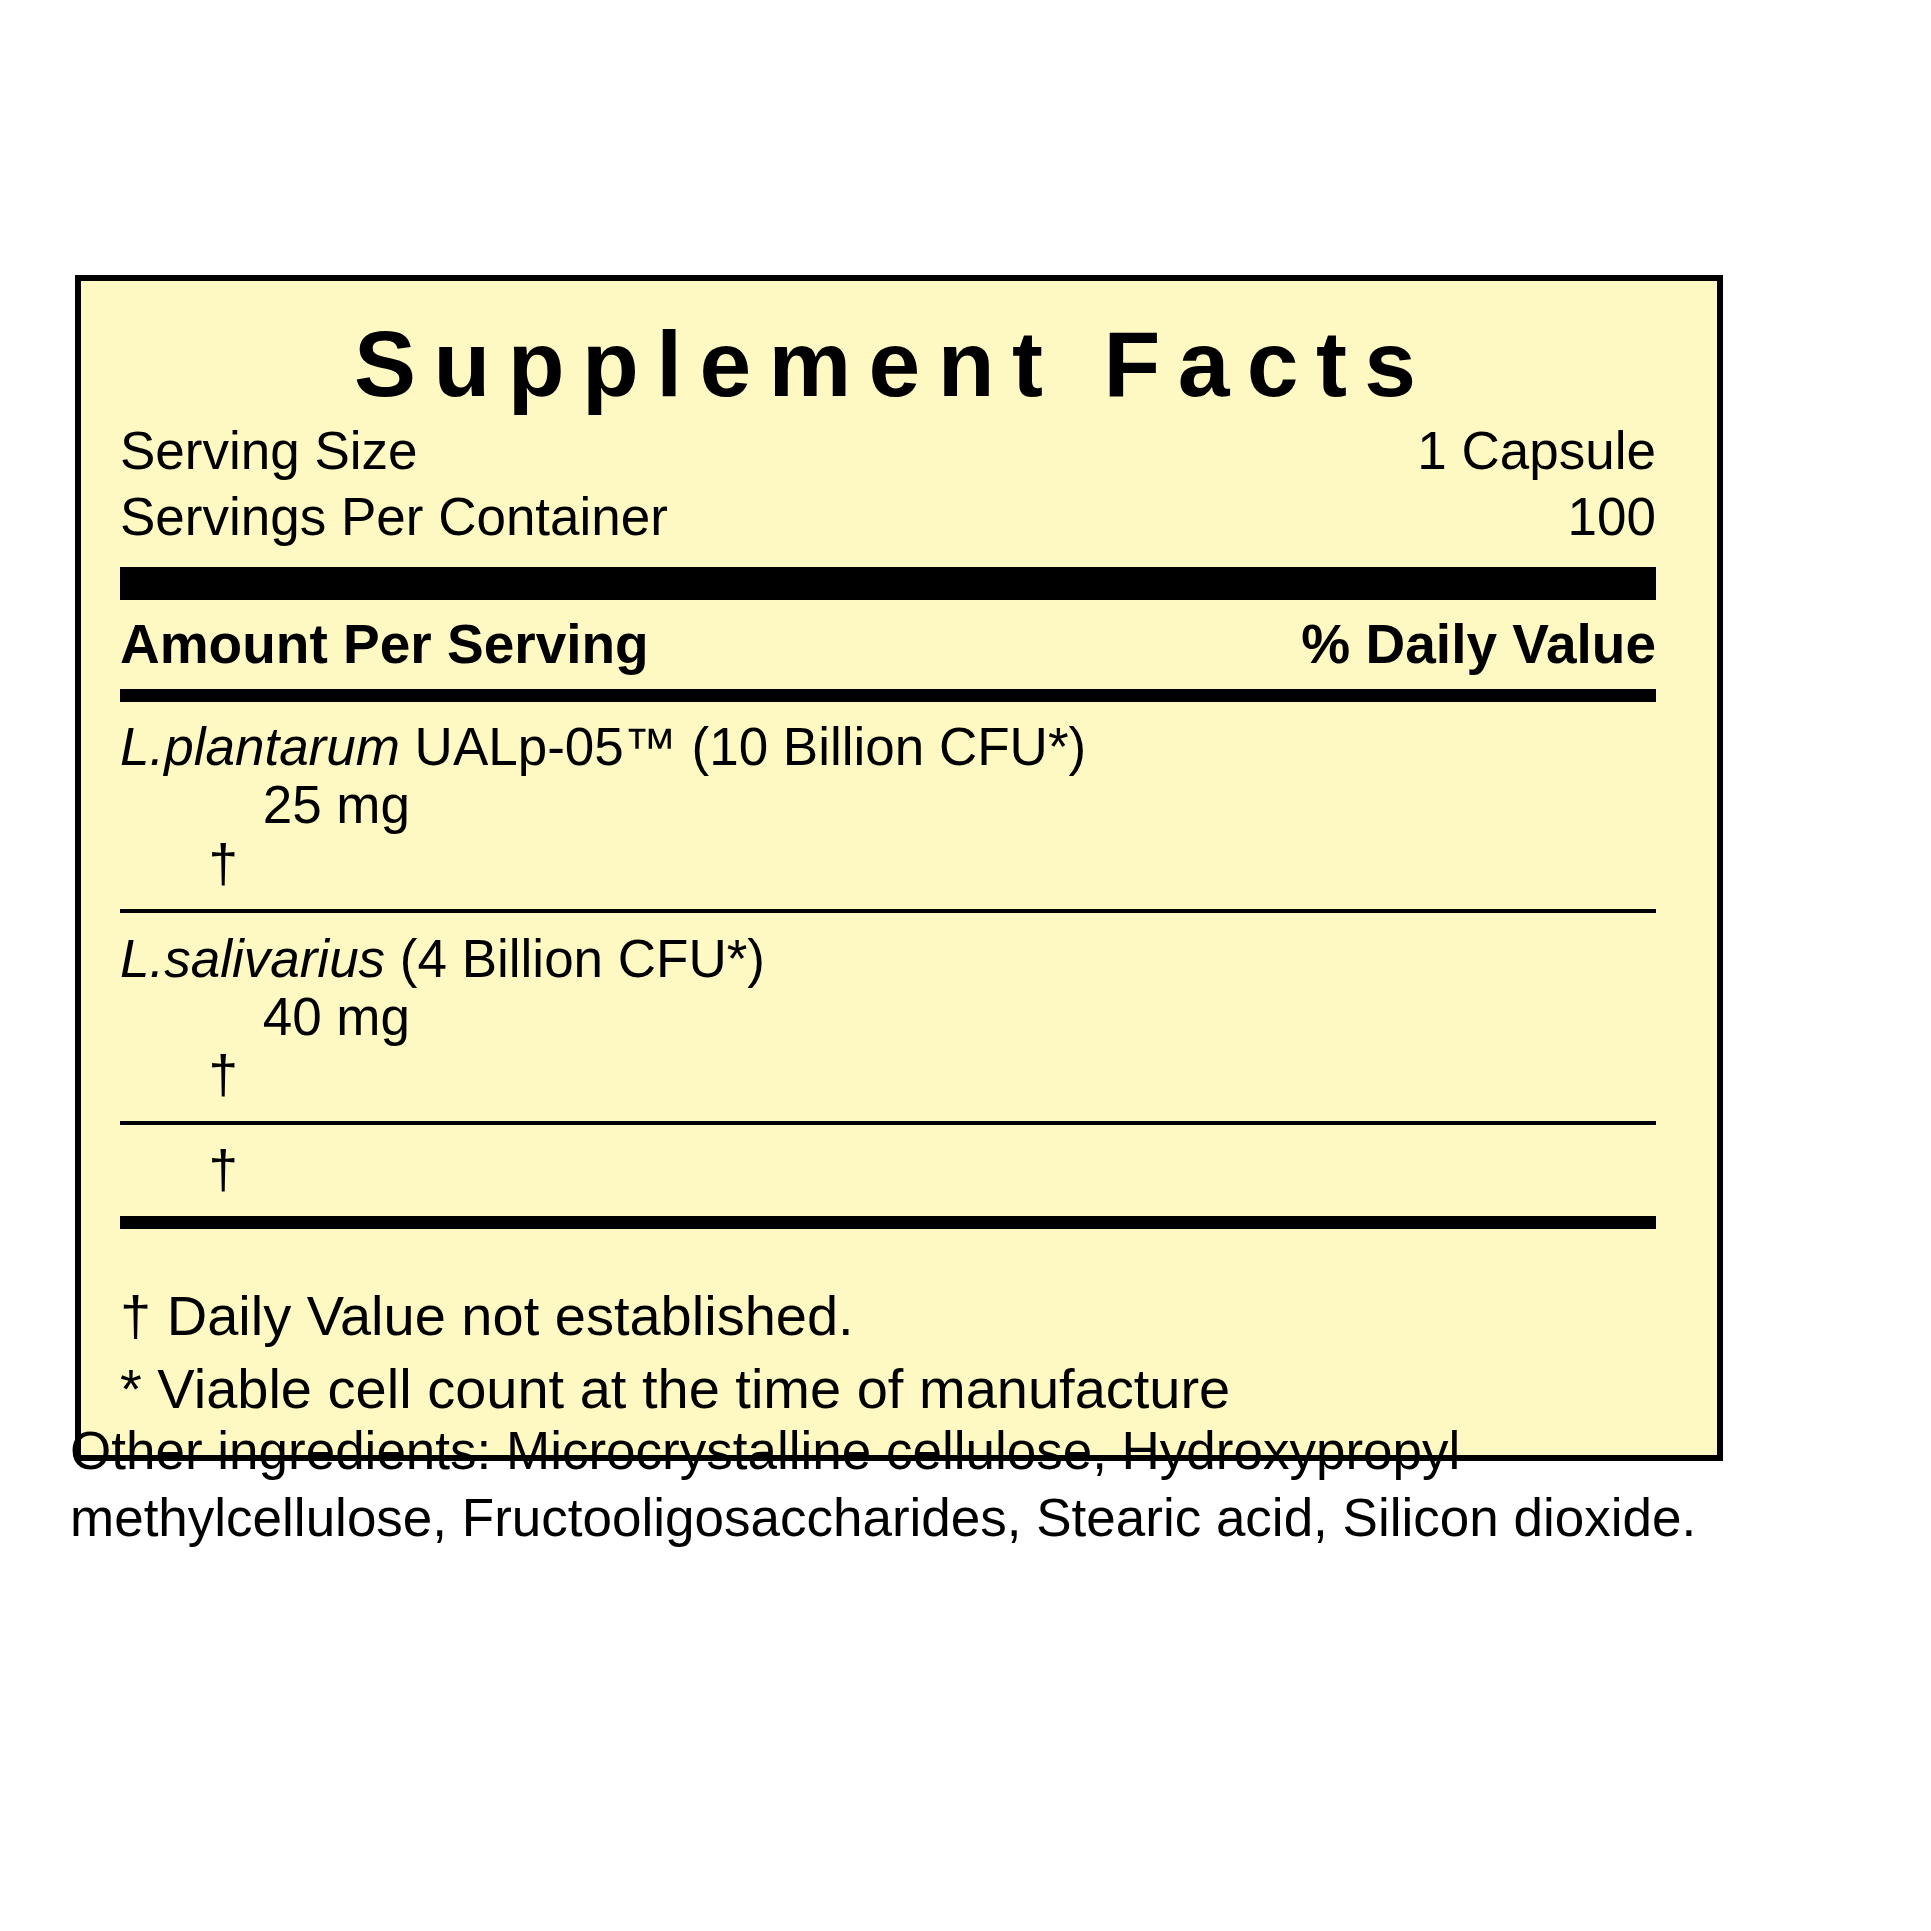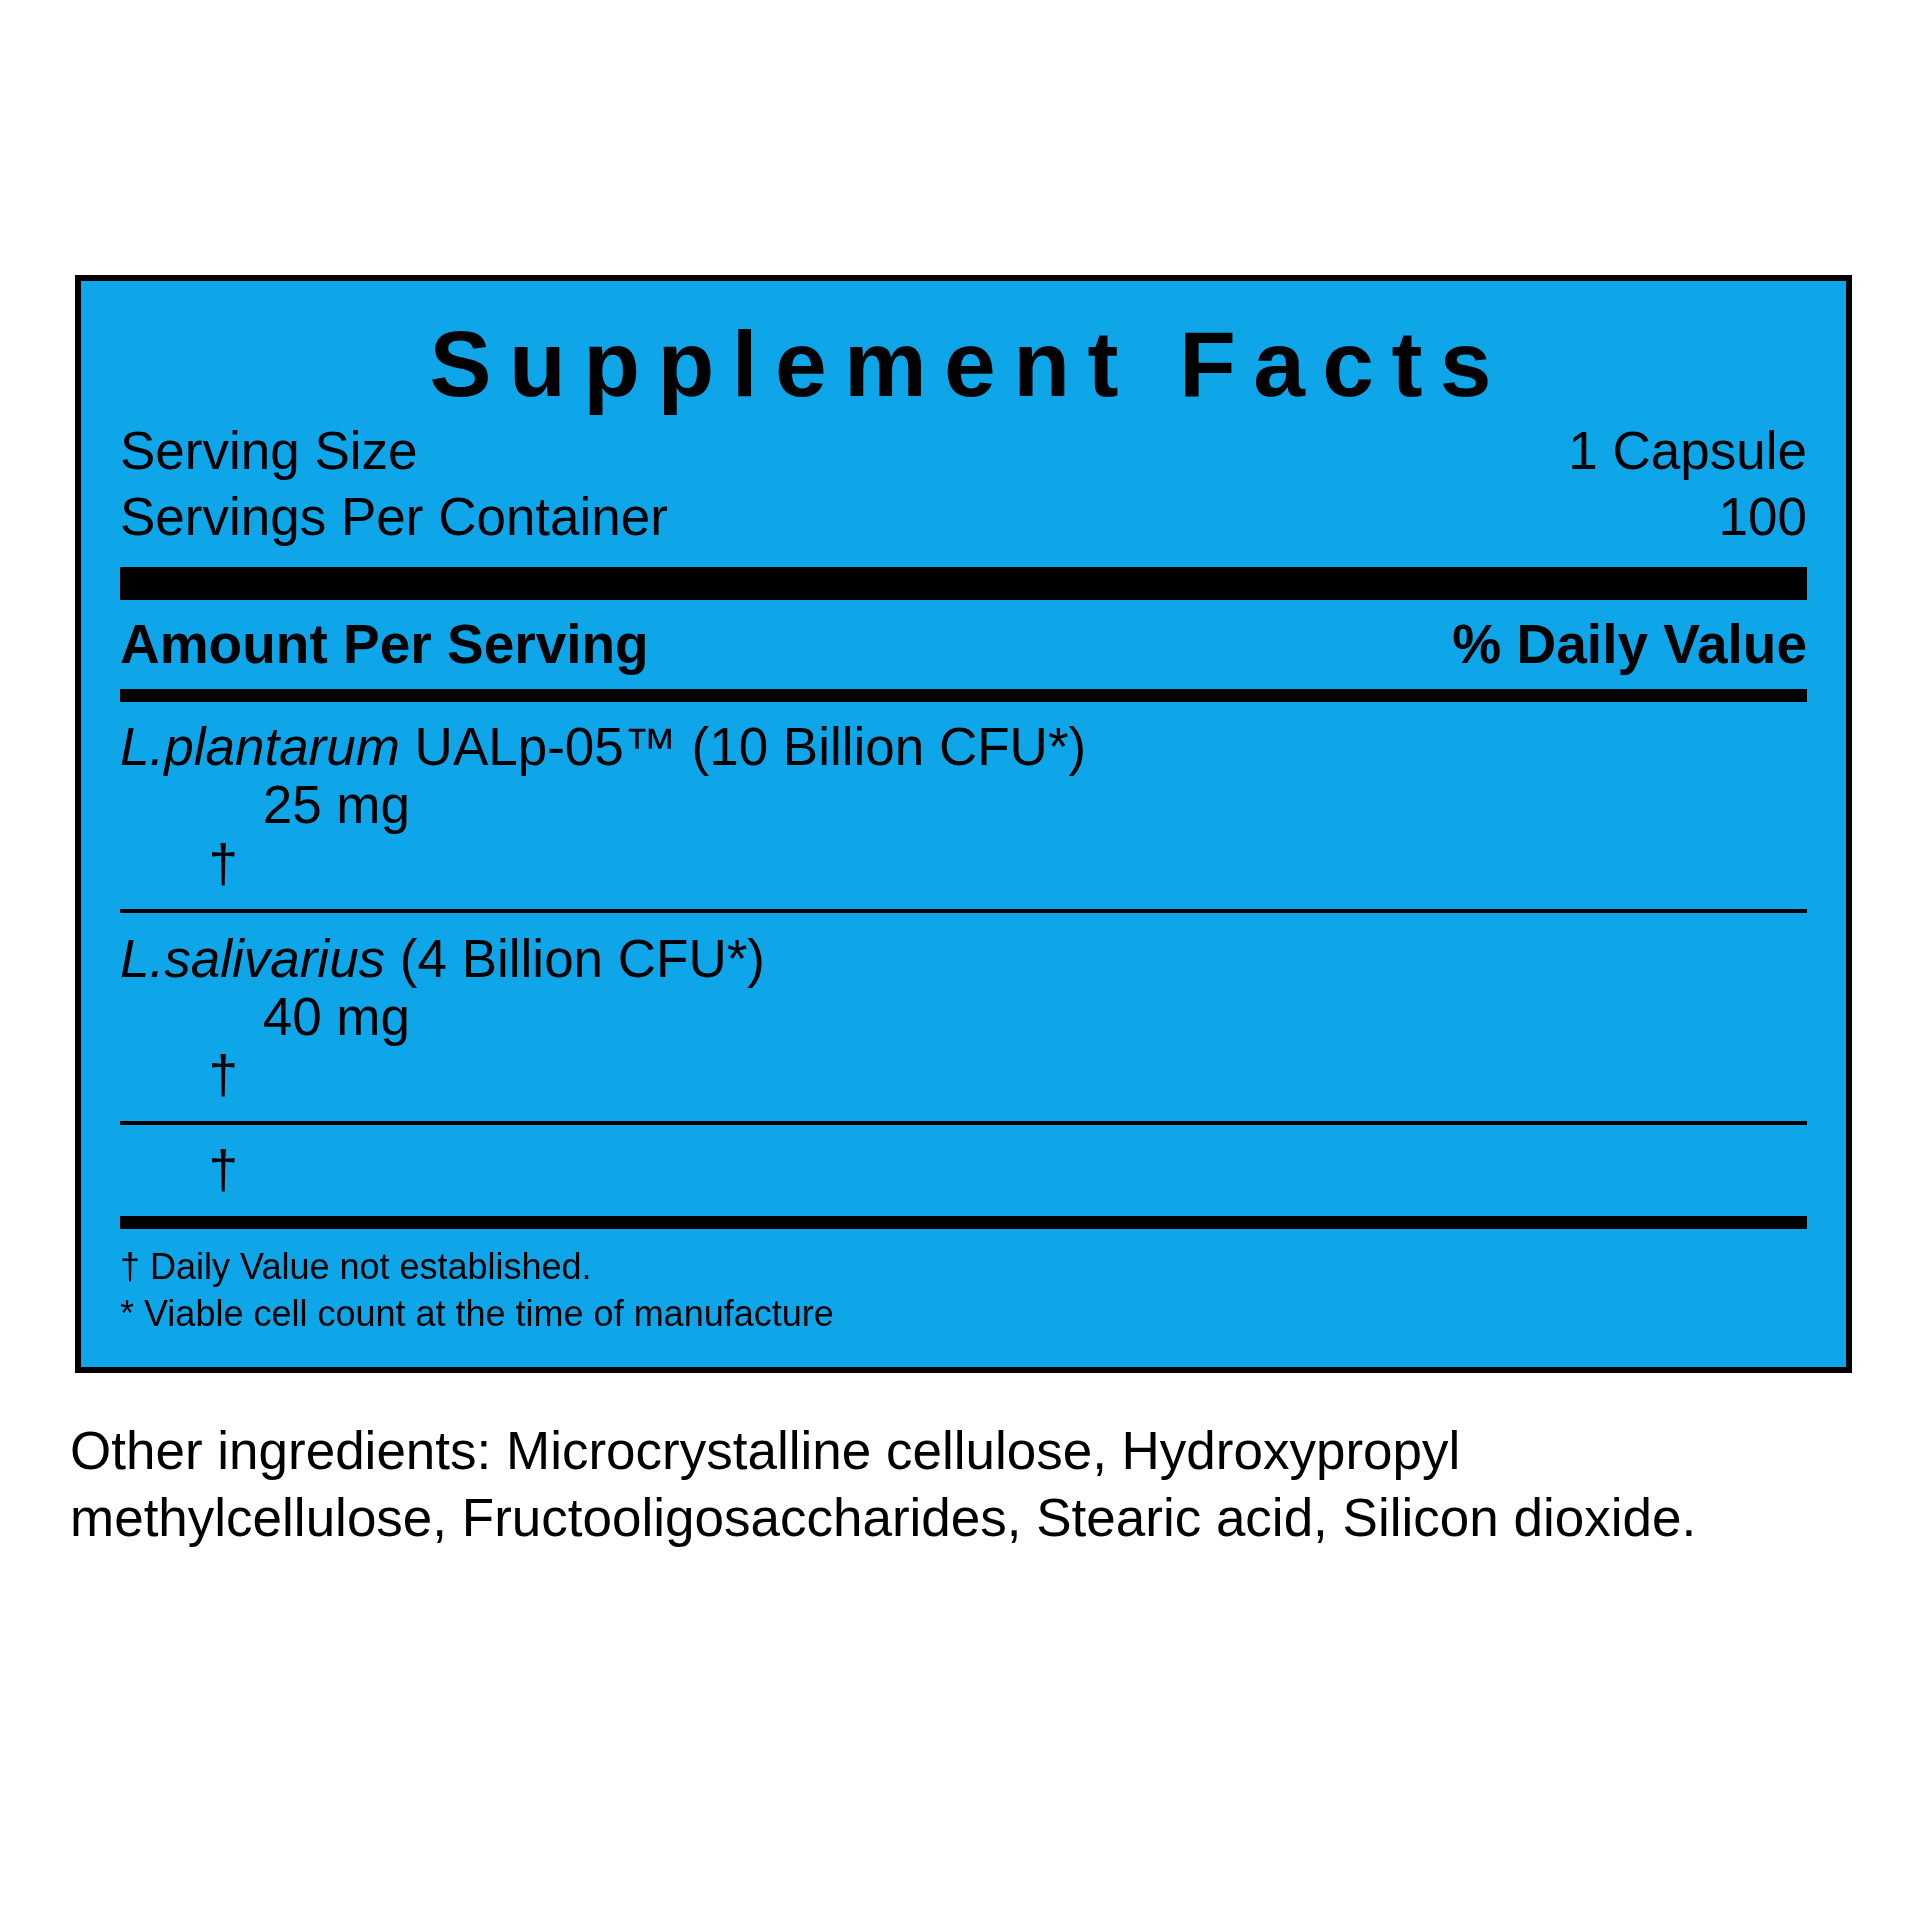"Supplement Facts" .sf-panel { background: #0ea5e9 -> #fef9c3; padding: 25px 39px 29px 39px -> 25px 61px 29px 39px; width: 1777px -> 1648px }
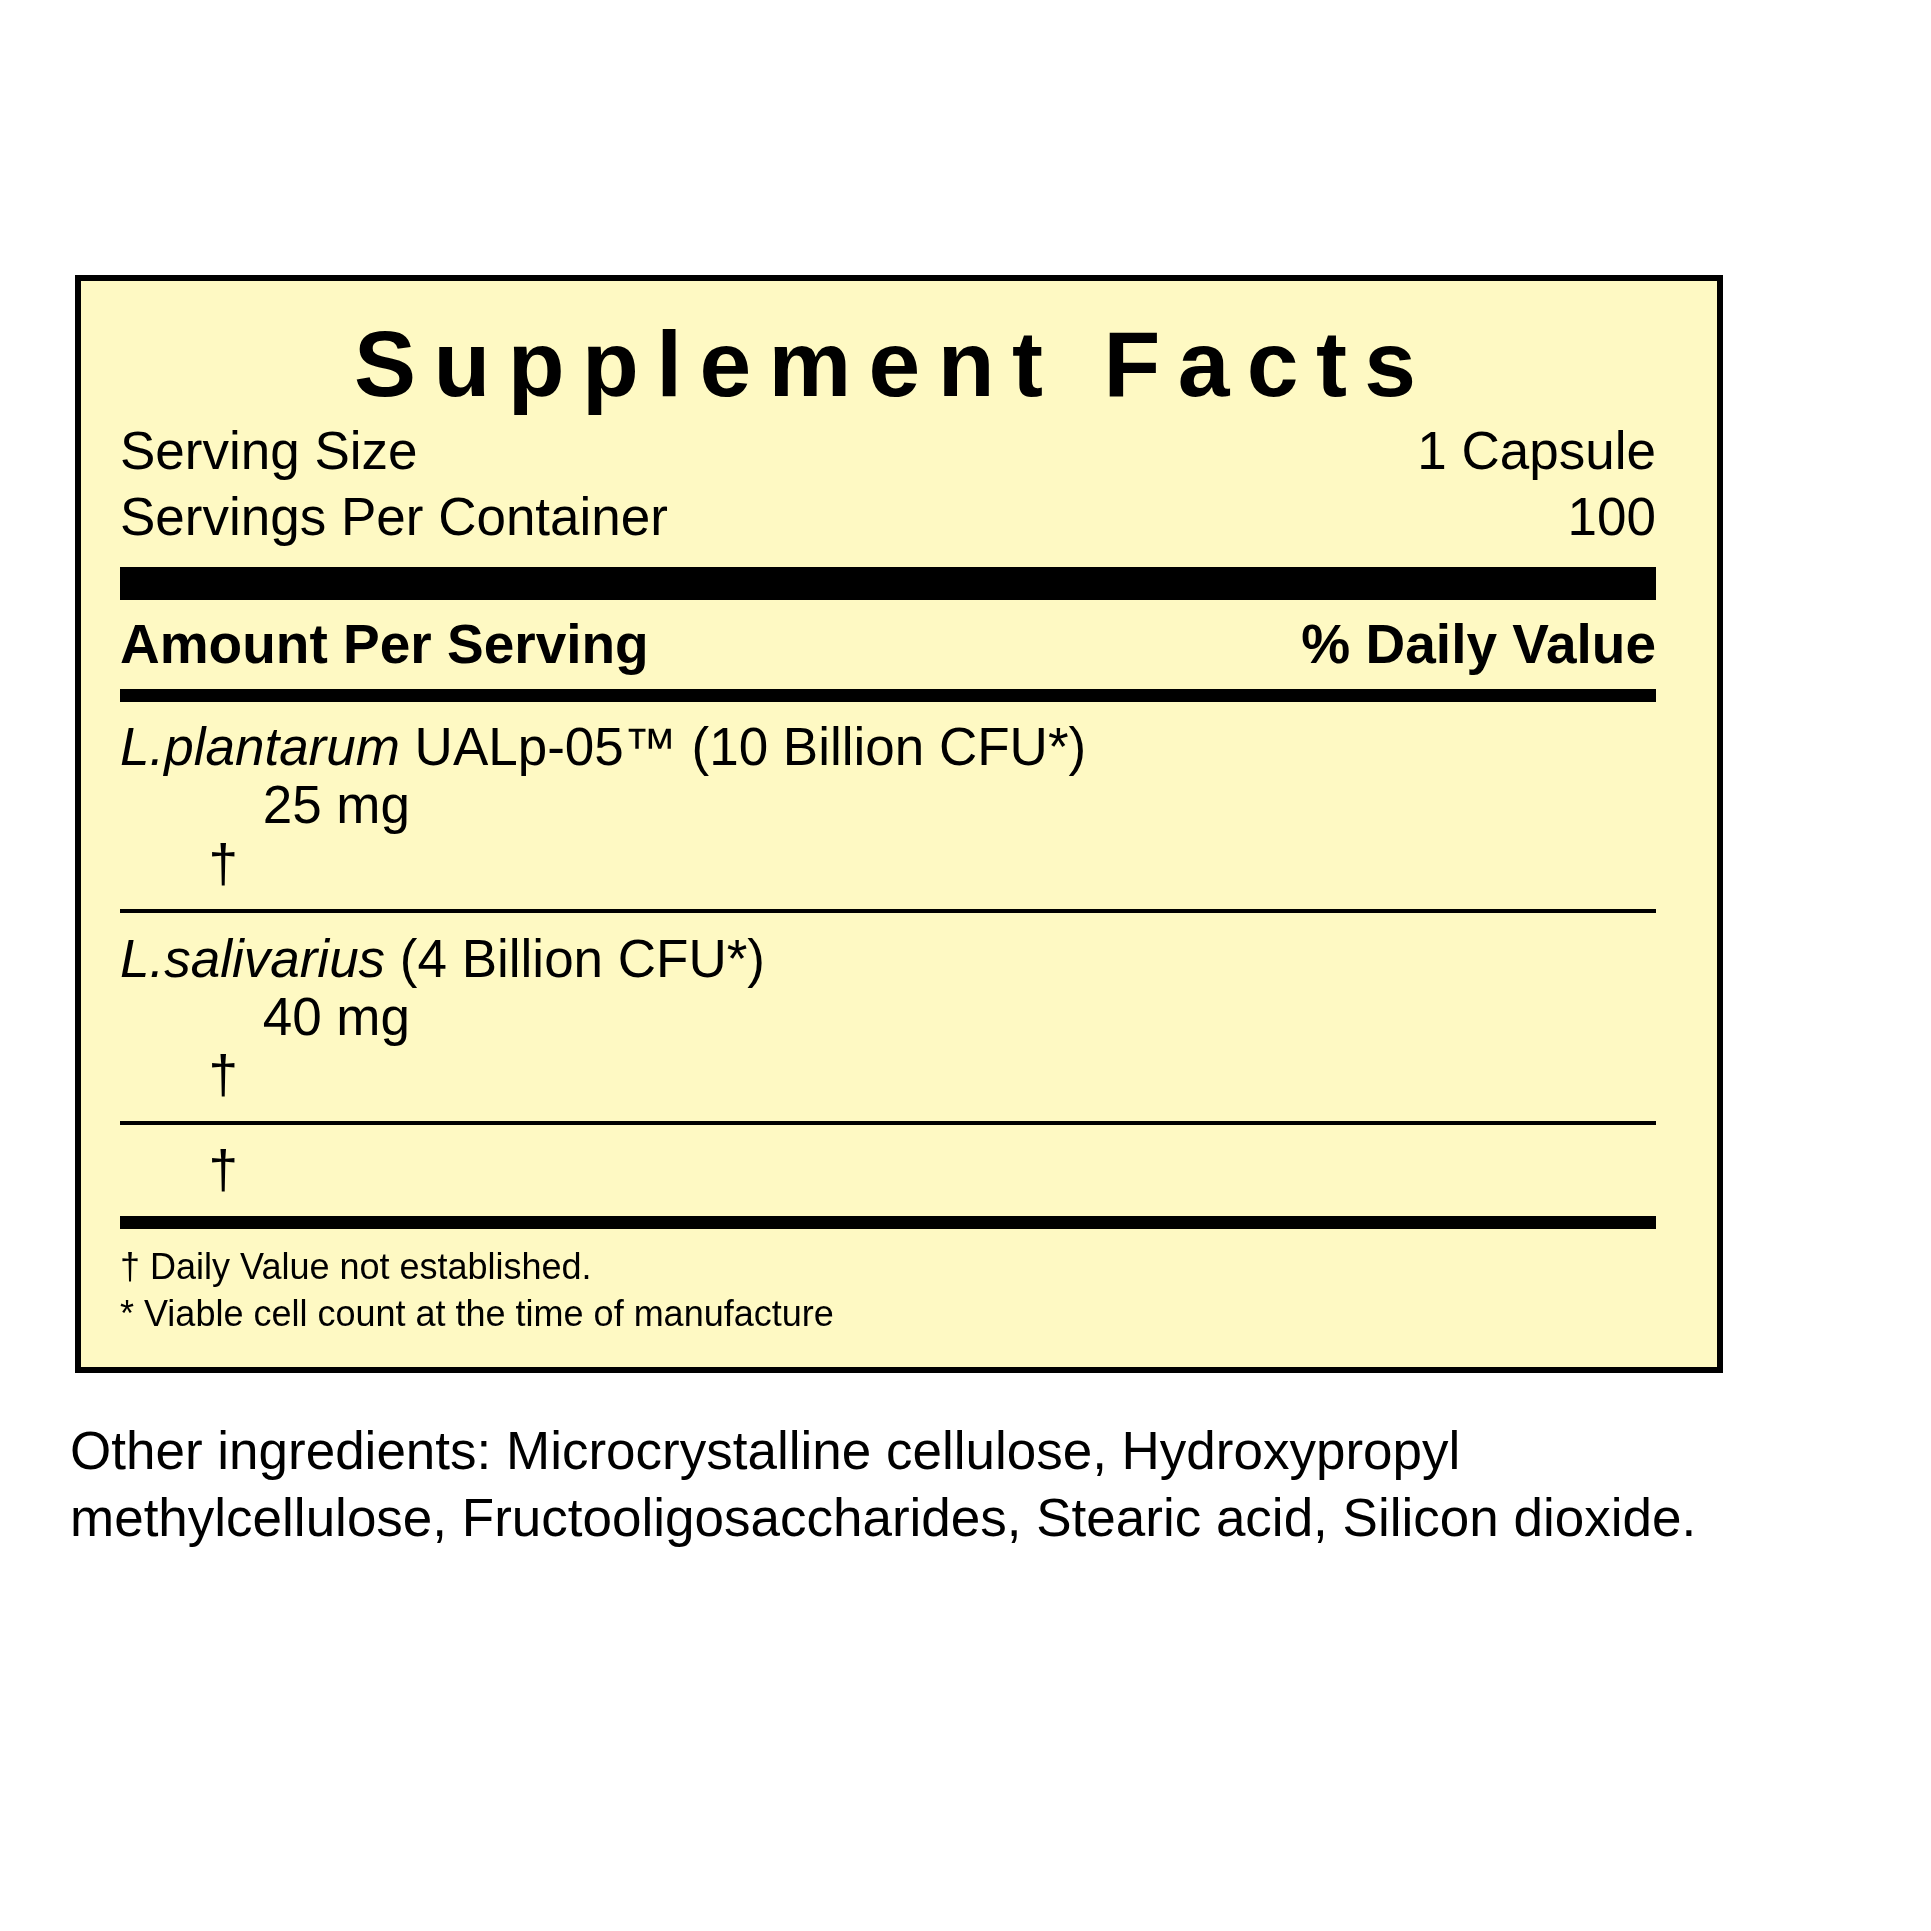"† Daily Value not established." .footnotes { font-size: 36px -> 56px; margin-top: none -> 36px }
